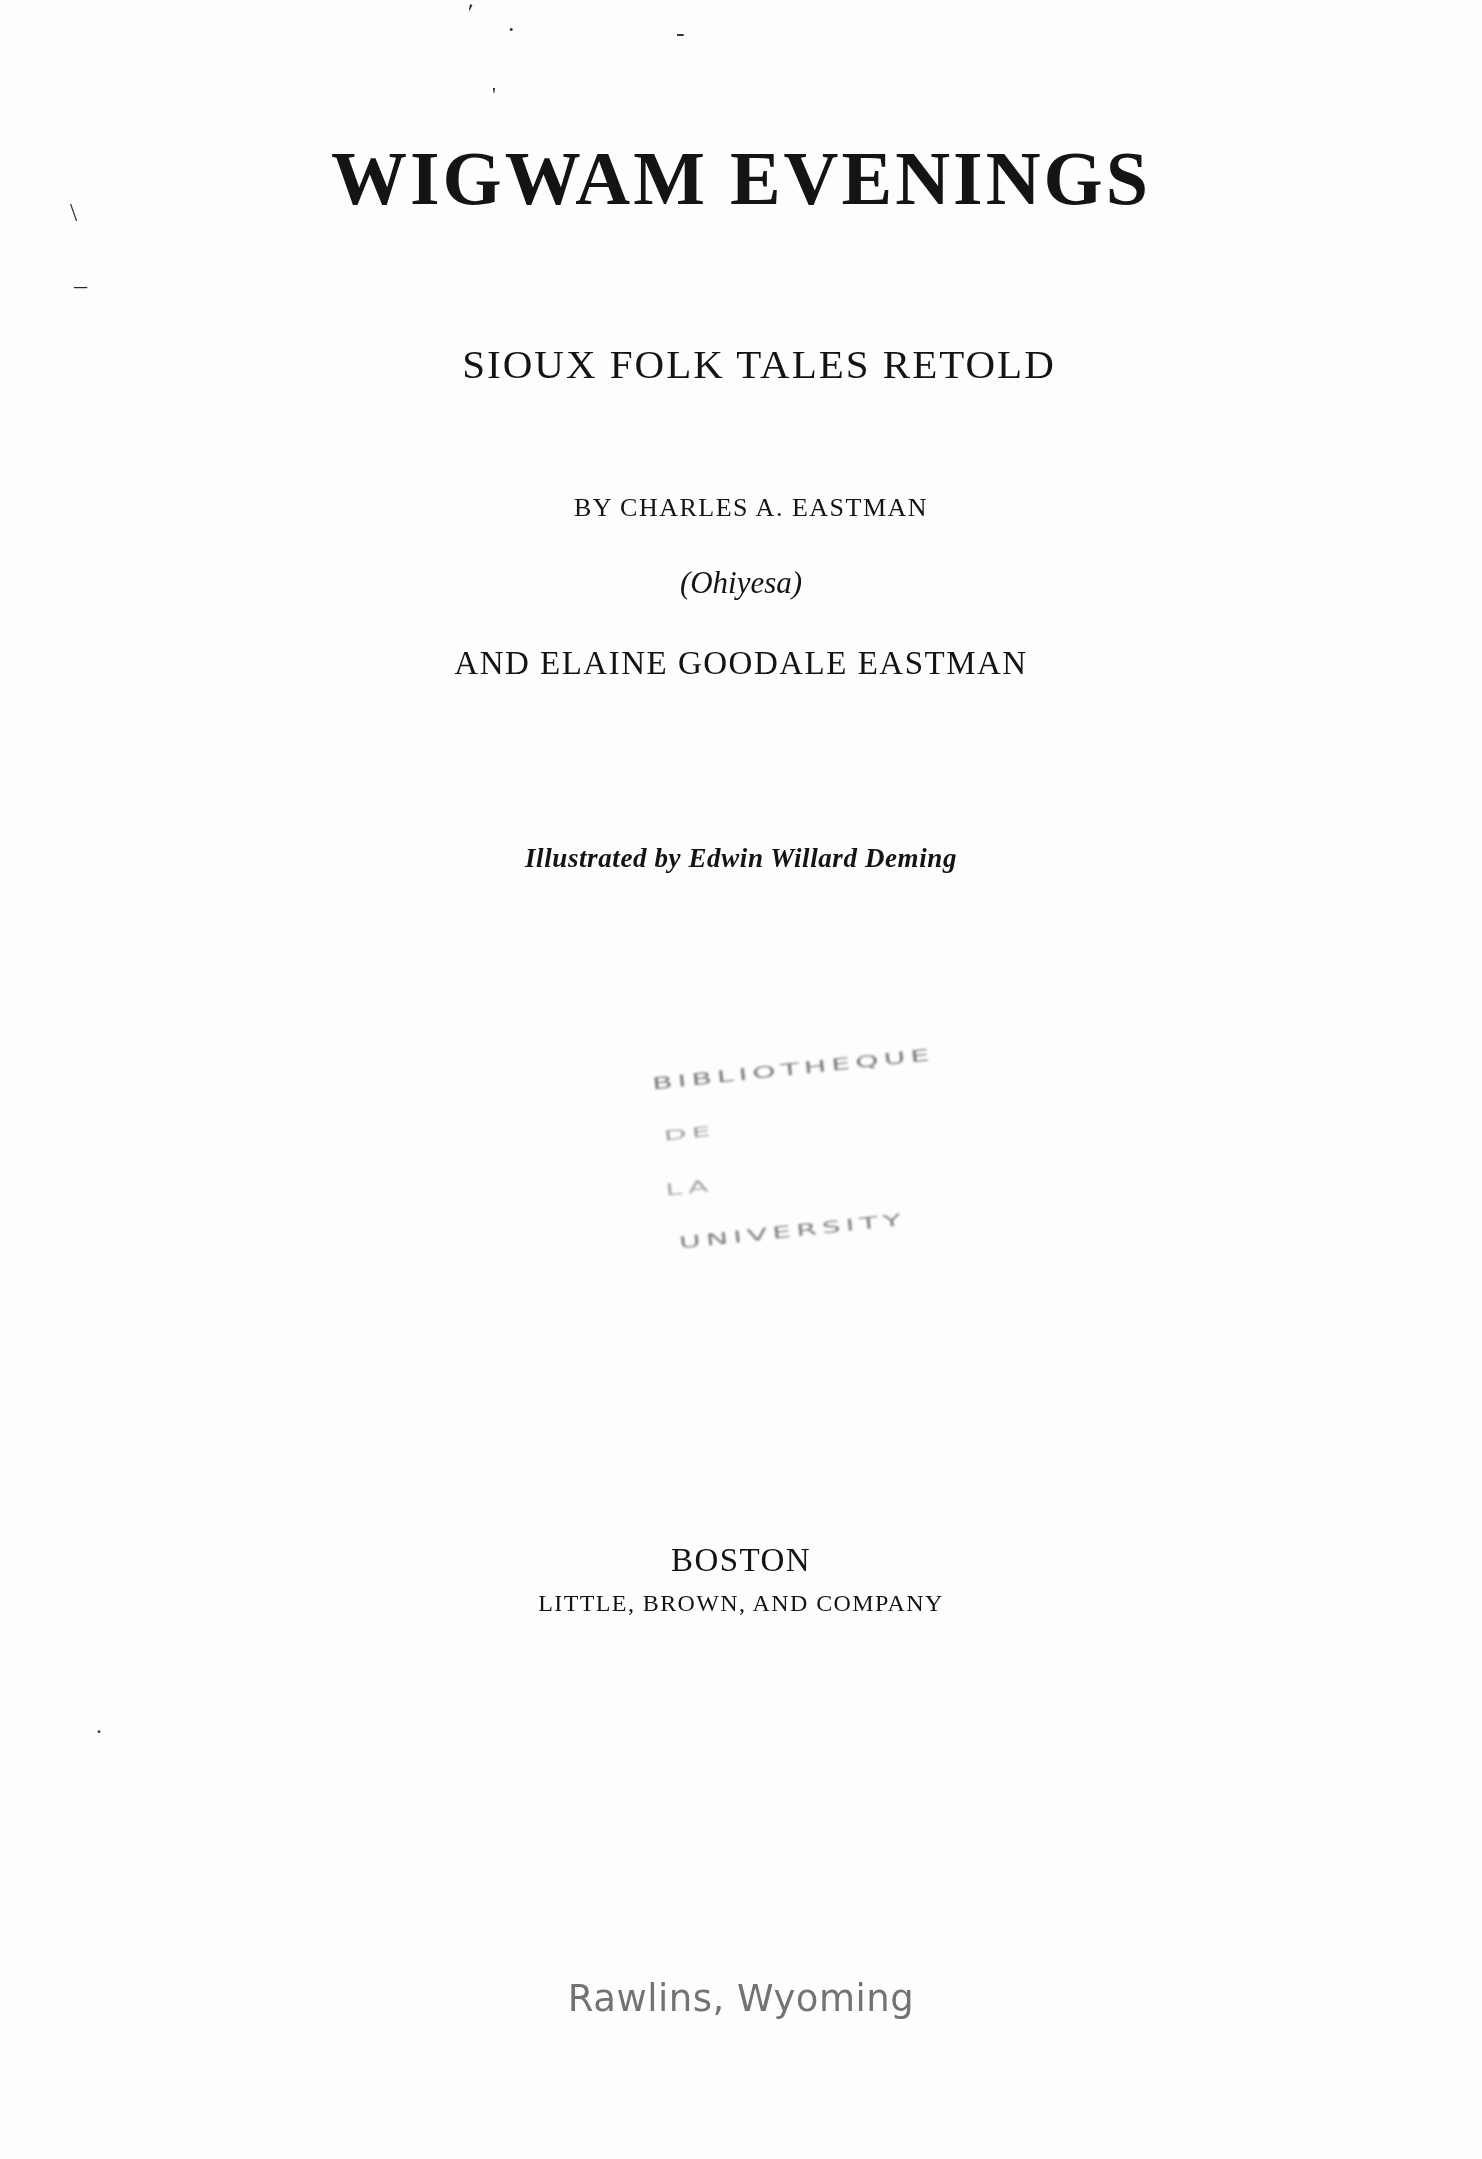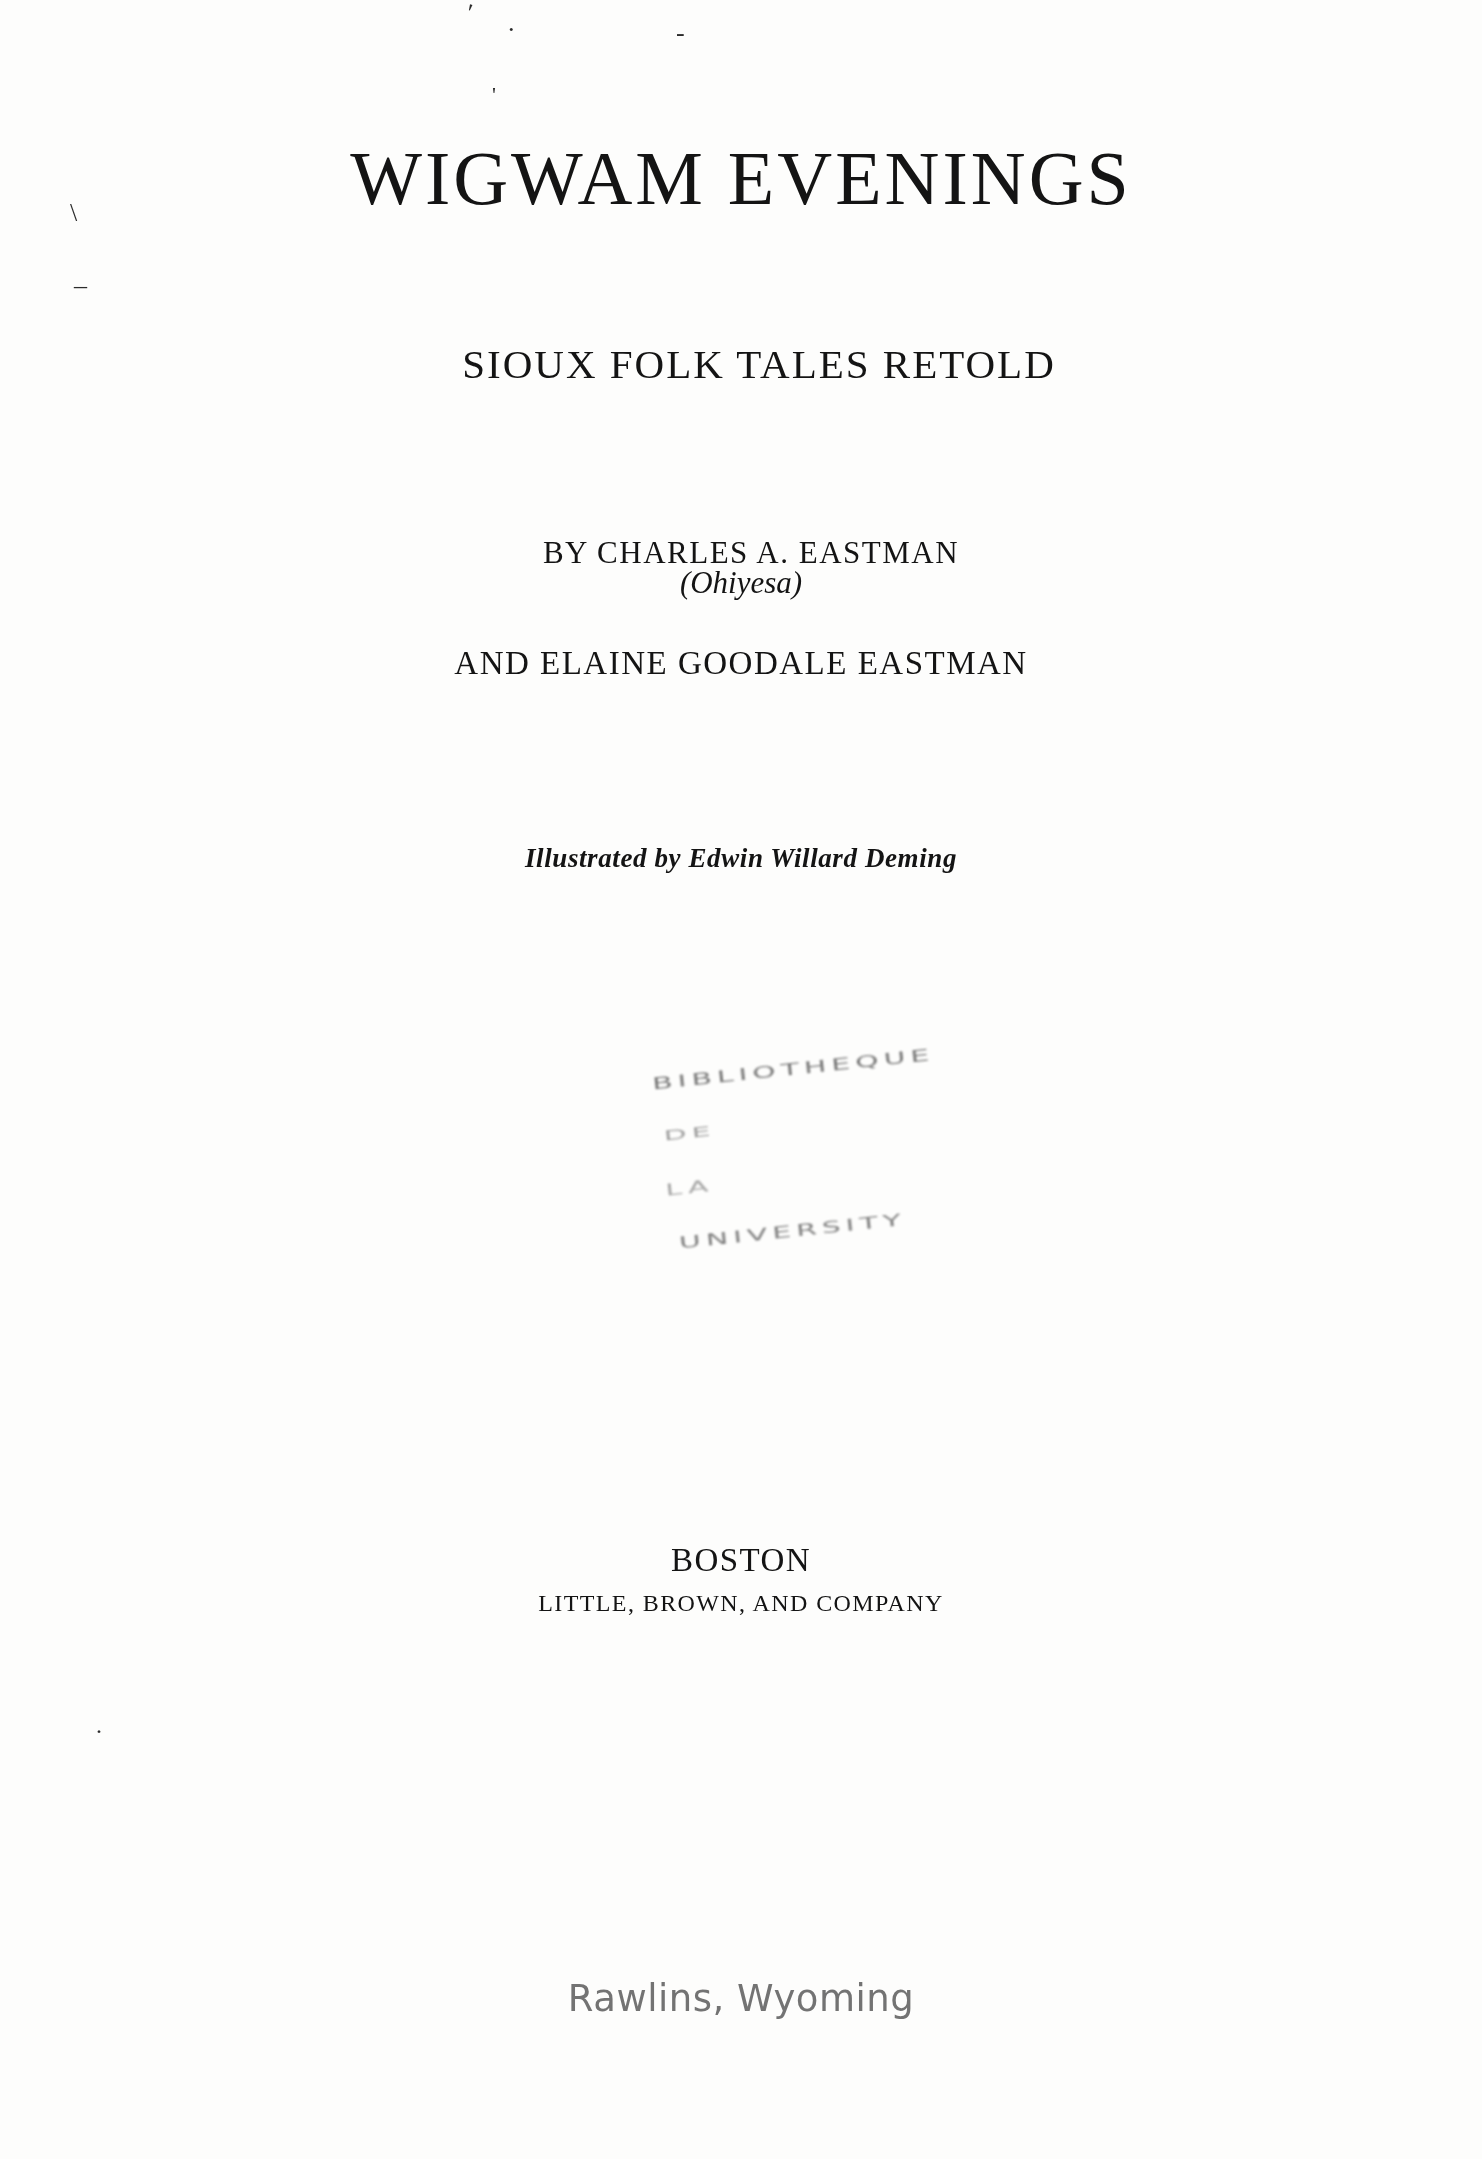"WIGWAM EVENINGS" #main-title { font-weight: 400 -> 700 }
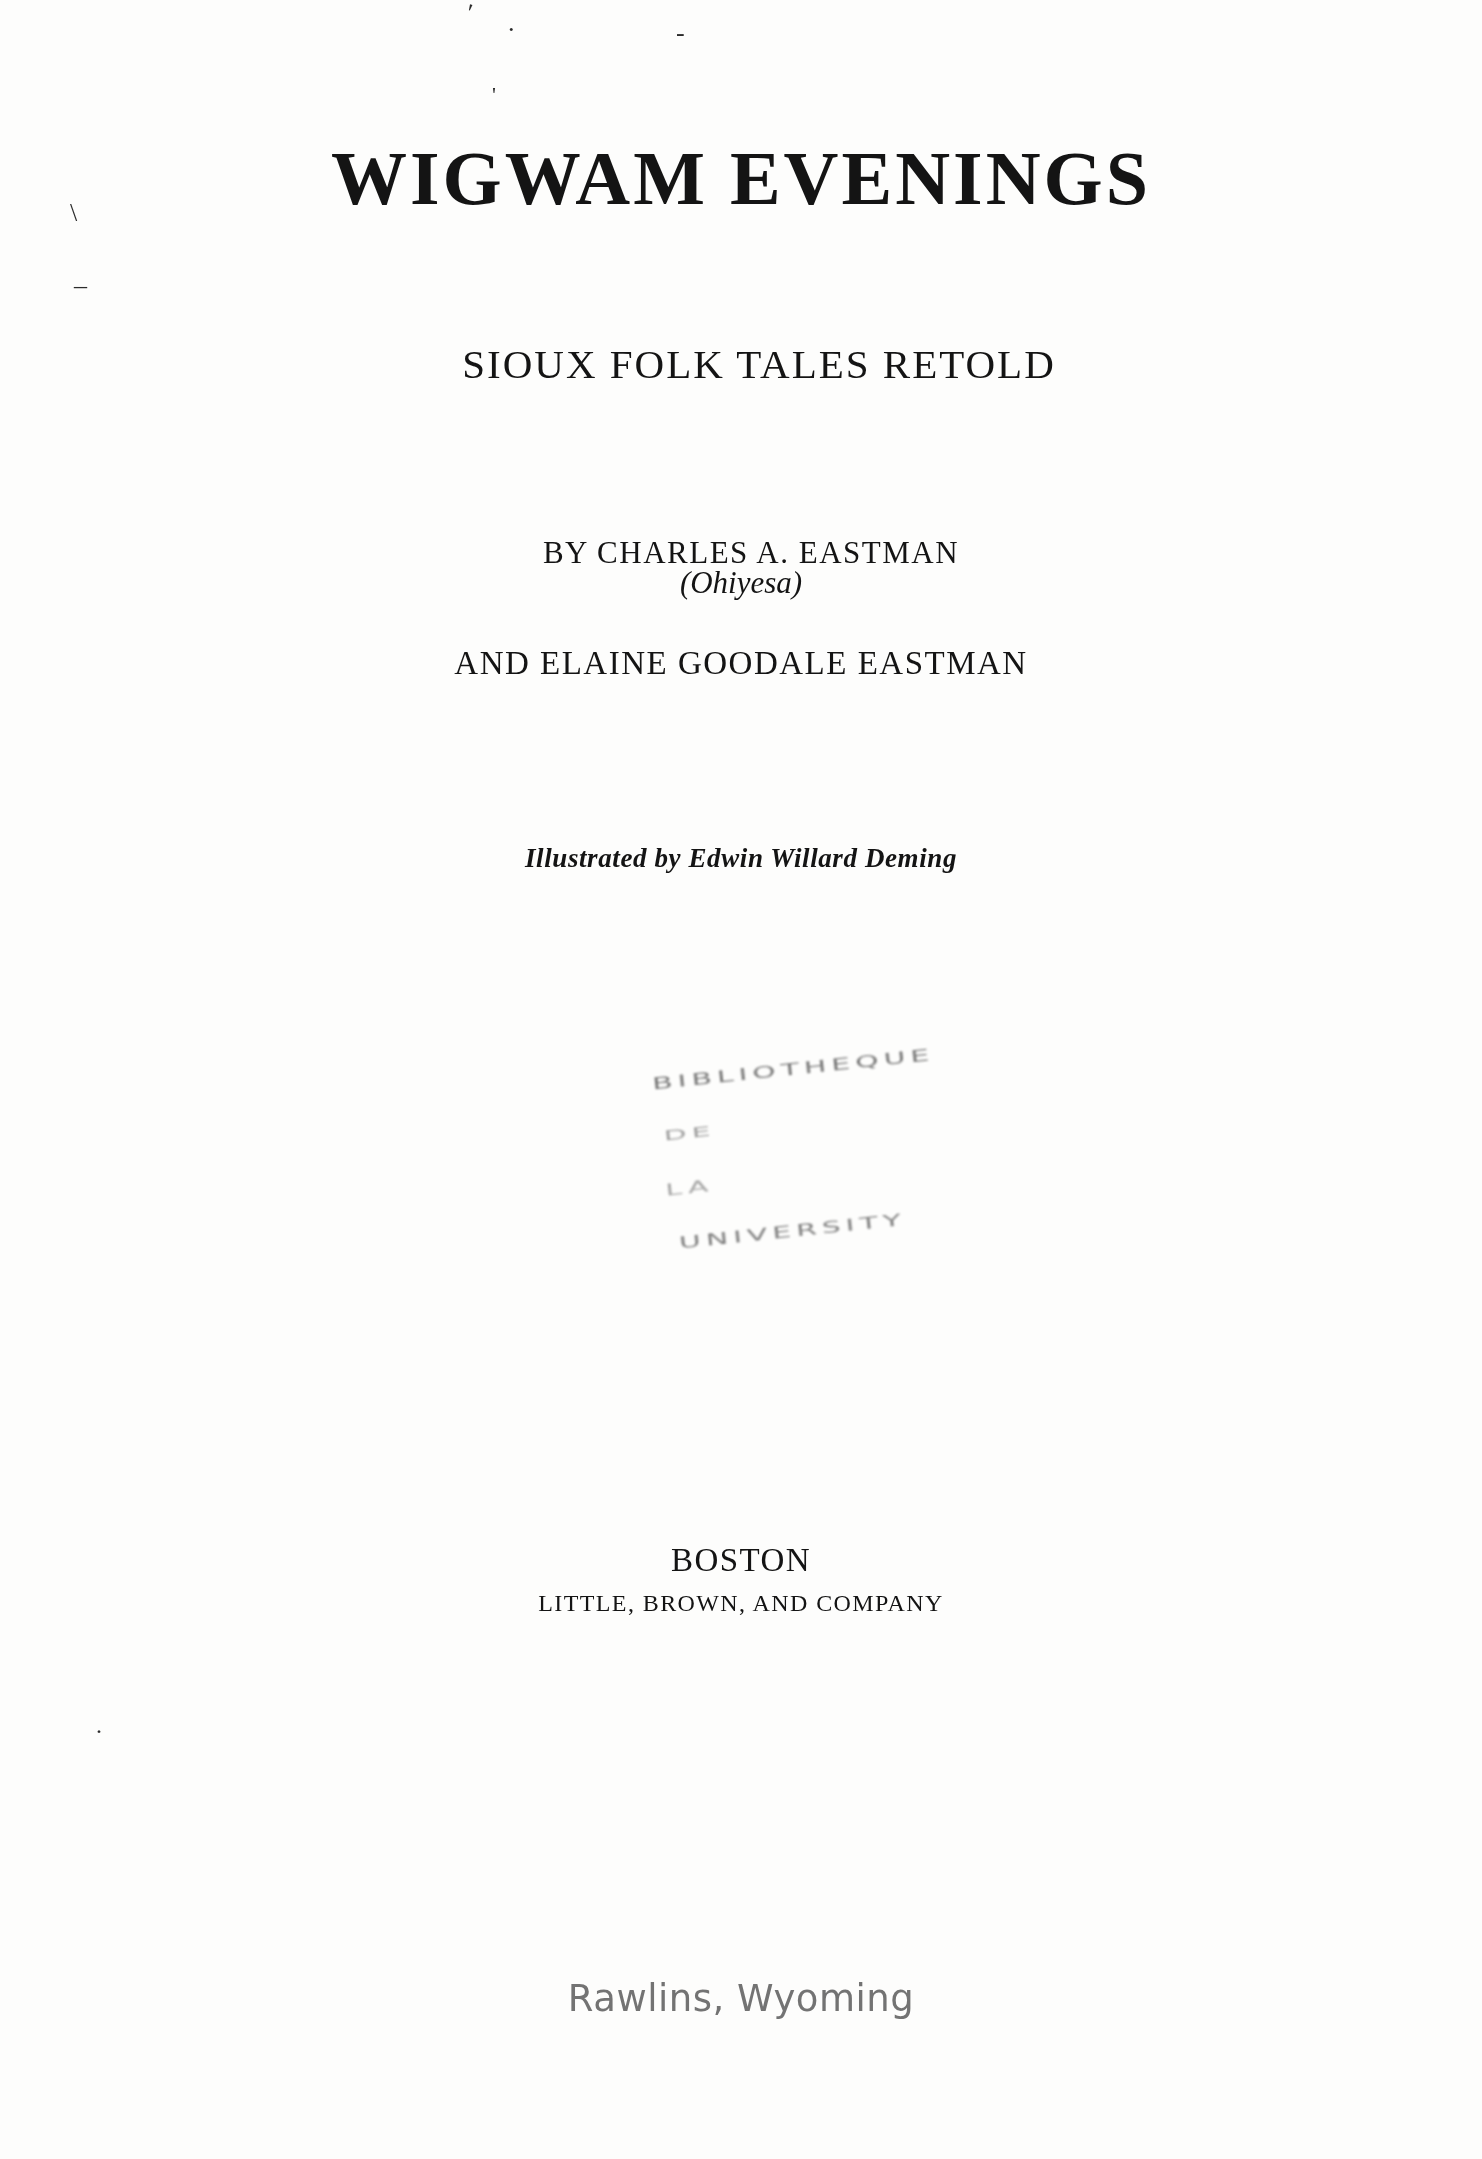"BY CHARLES A. EASTMAN" #author-line { font-size: 31px -> 26px; top: 535px -> 493px }
